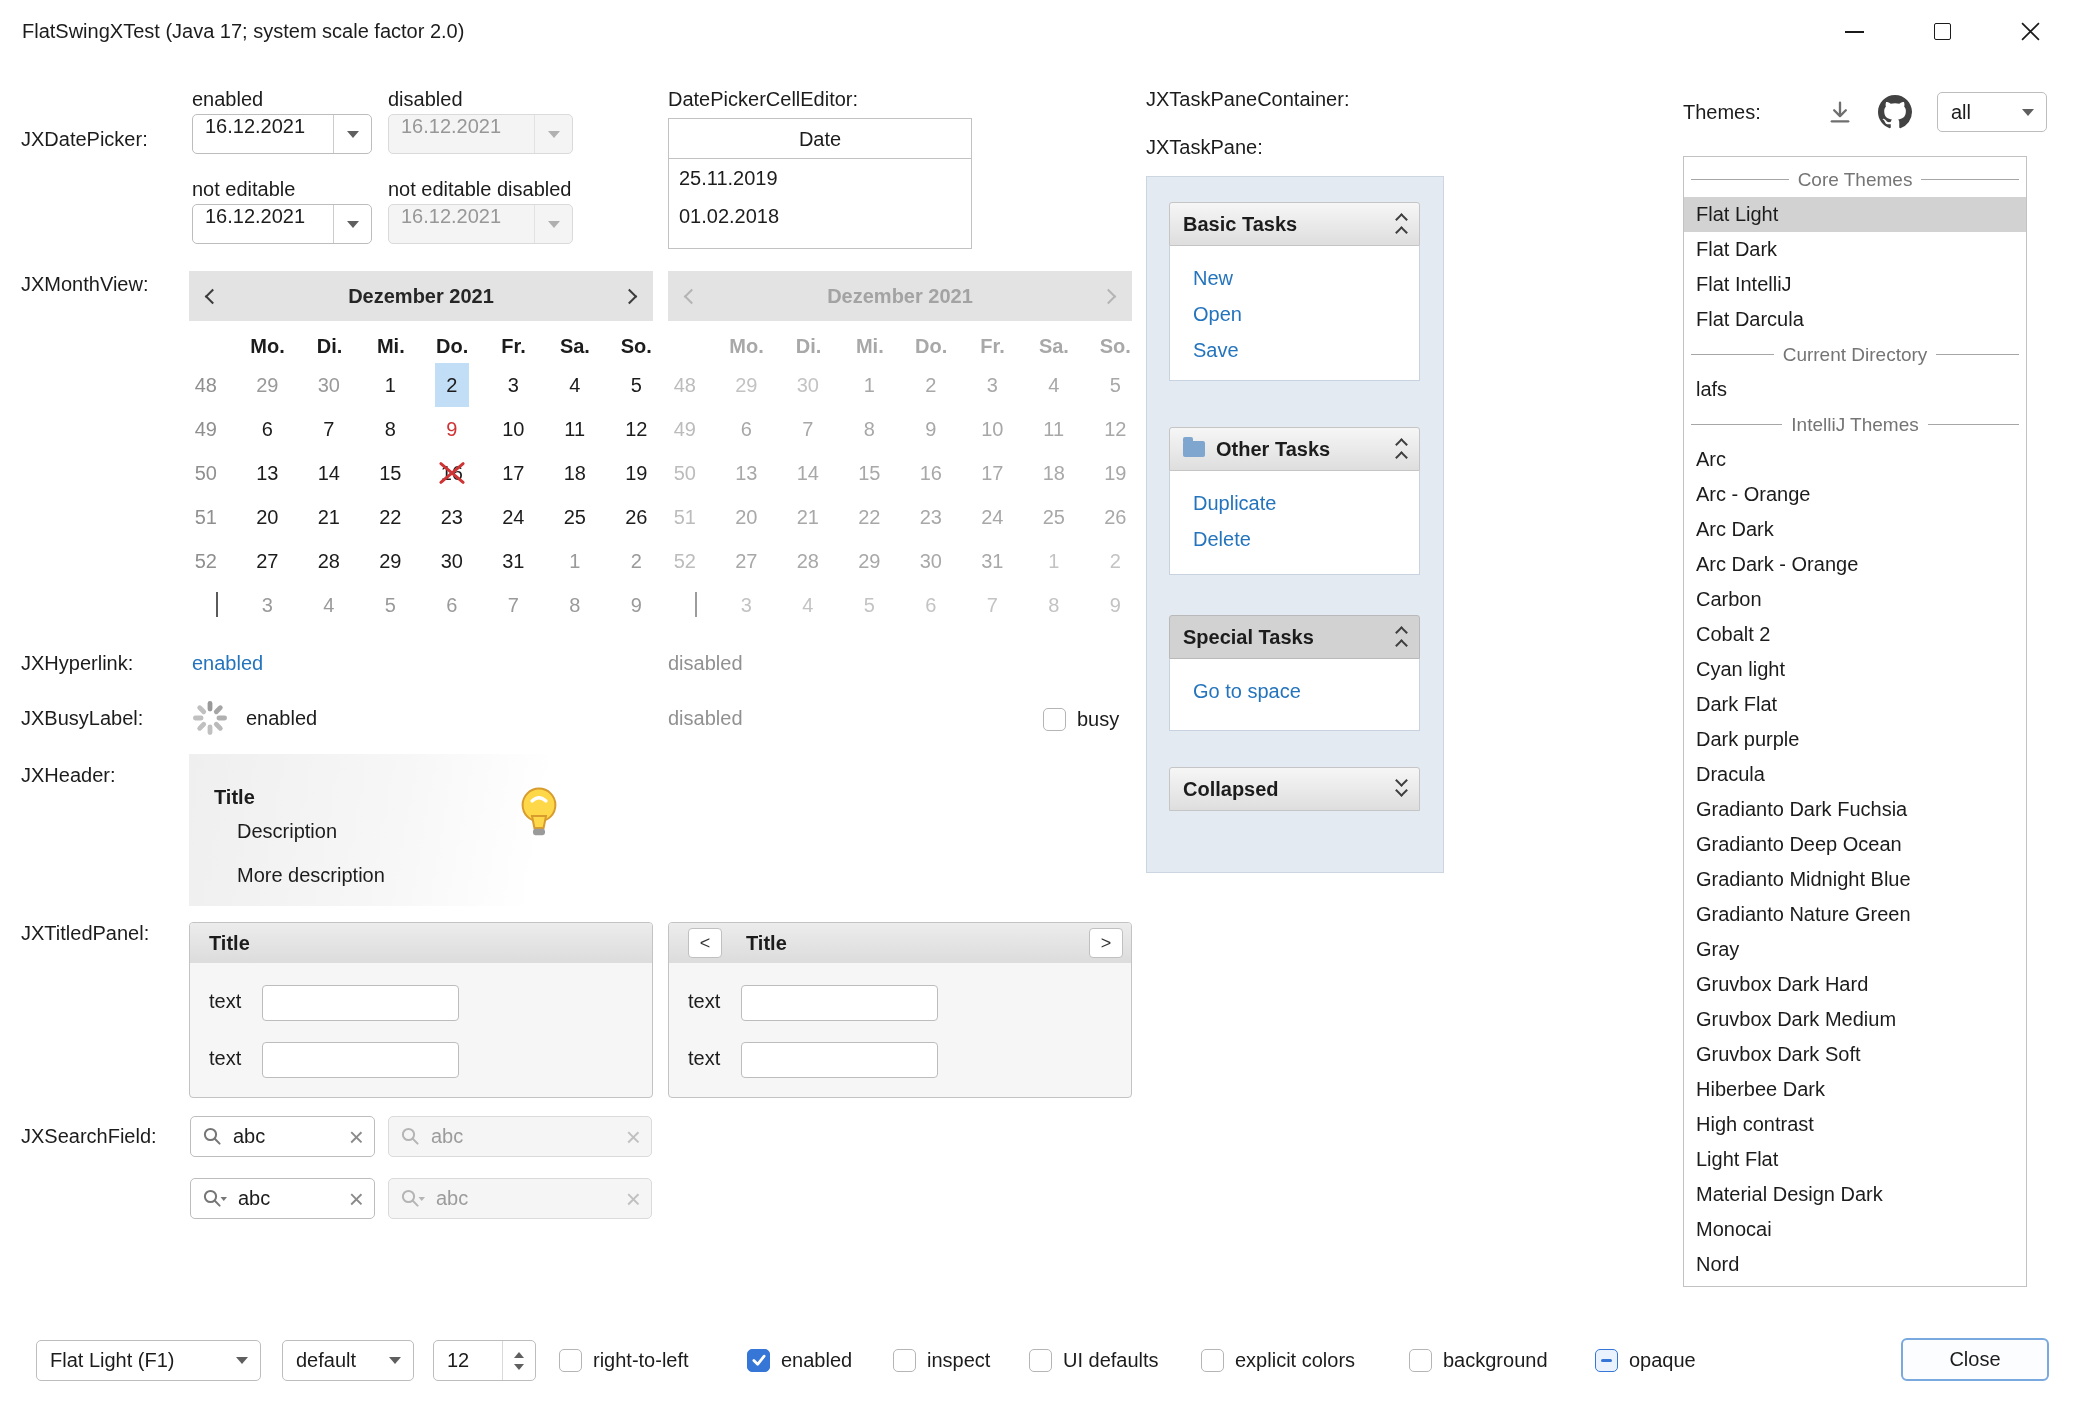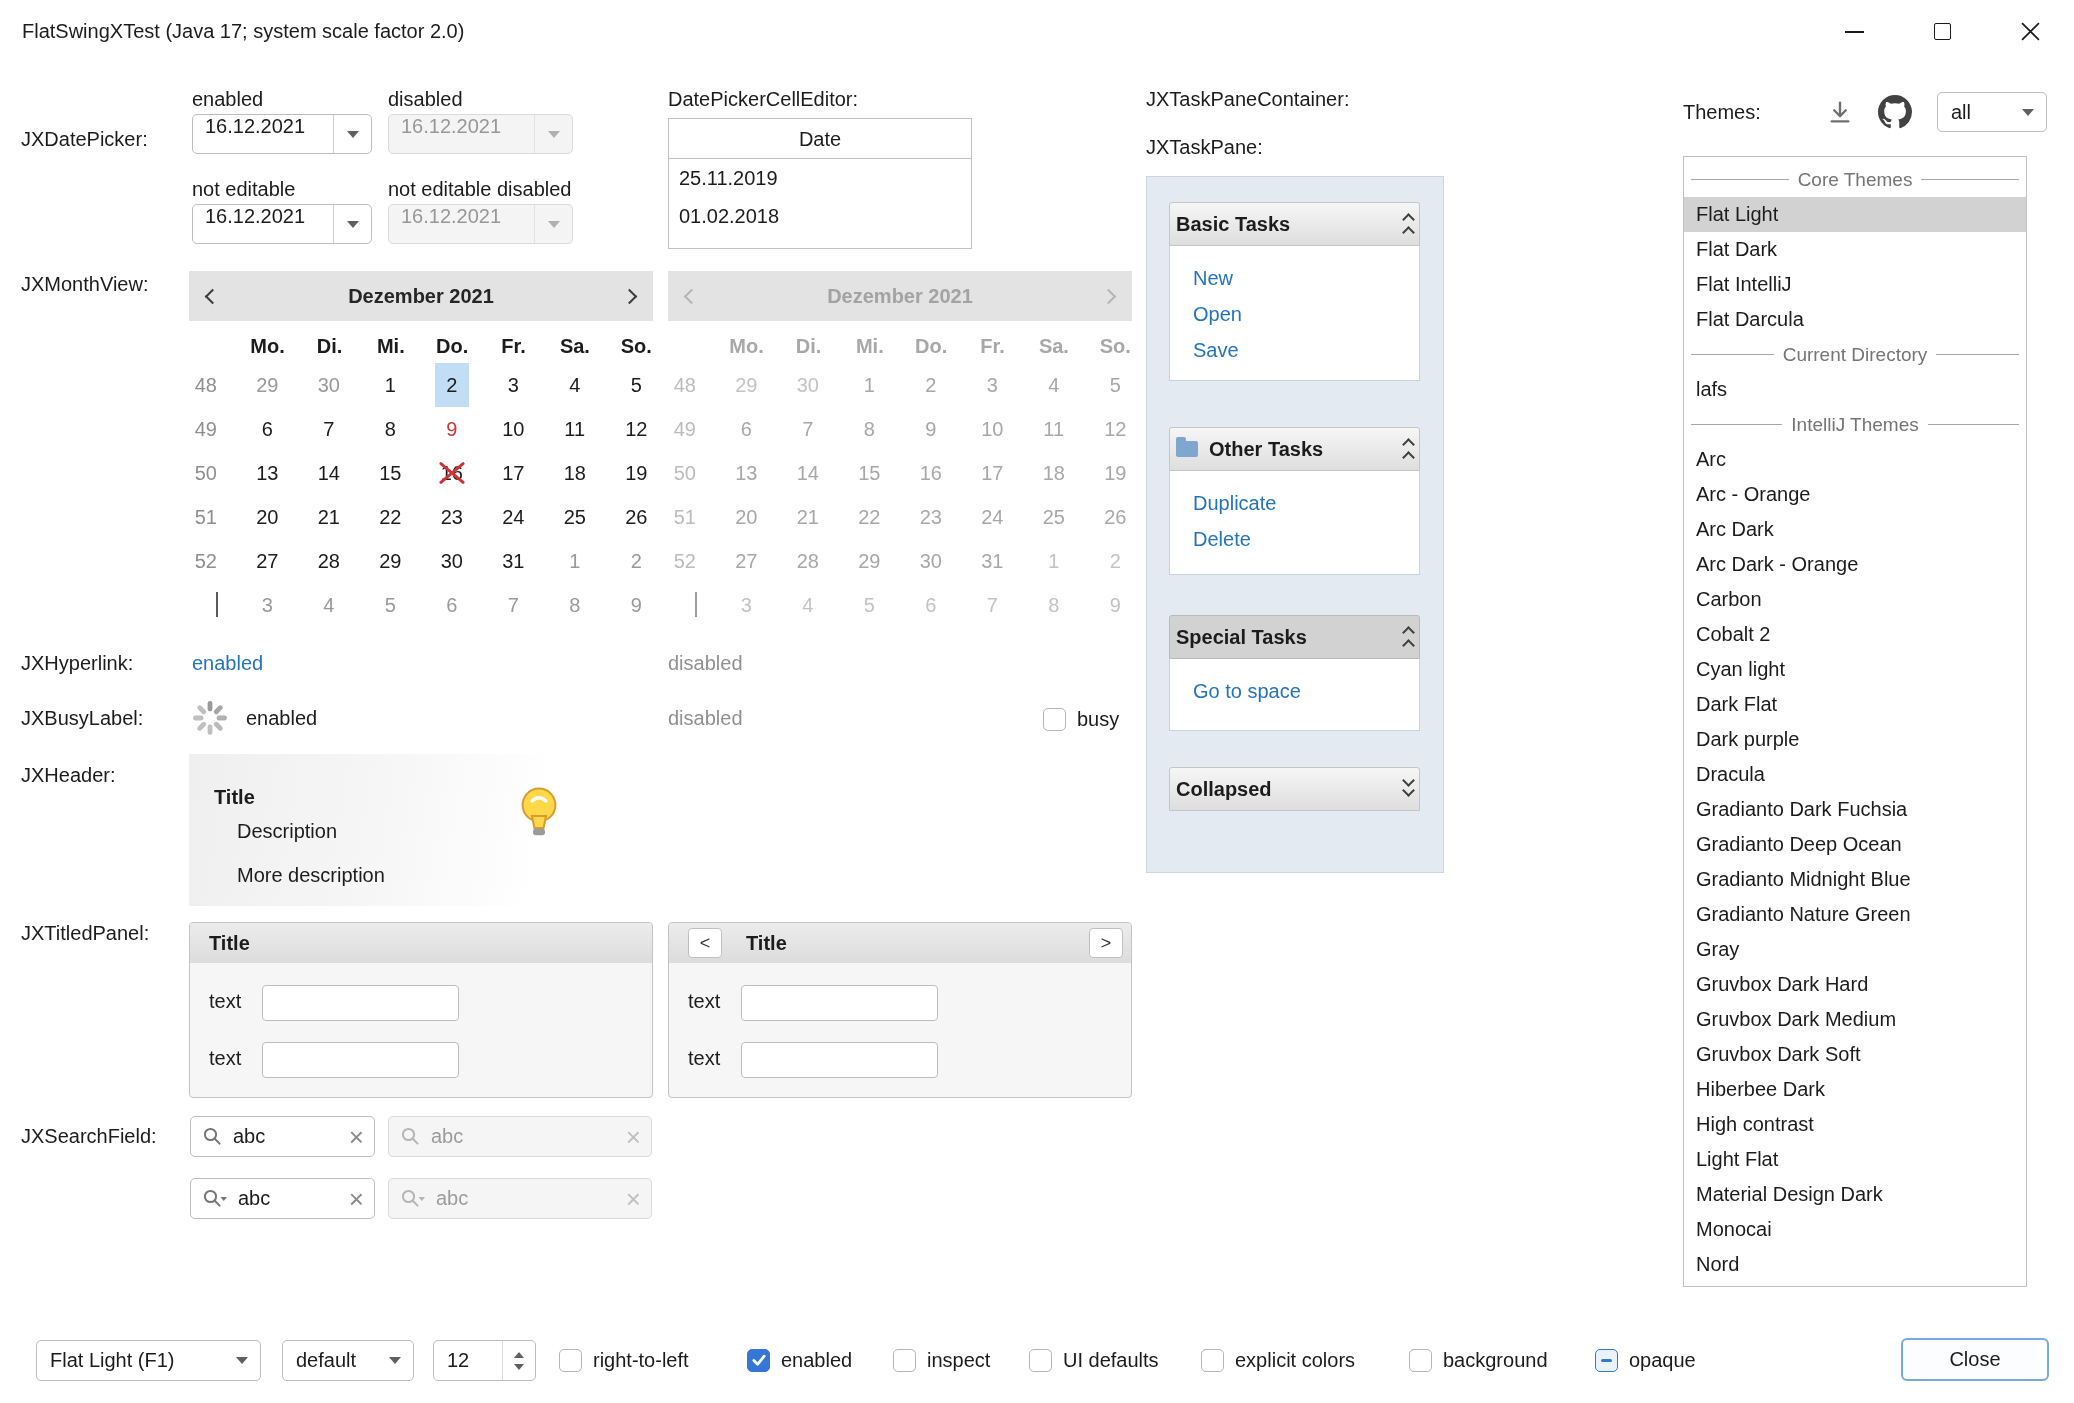"Basic Tasks" .tp-header { padding: 0 6px -> 0 13px }
